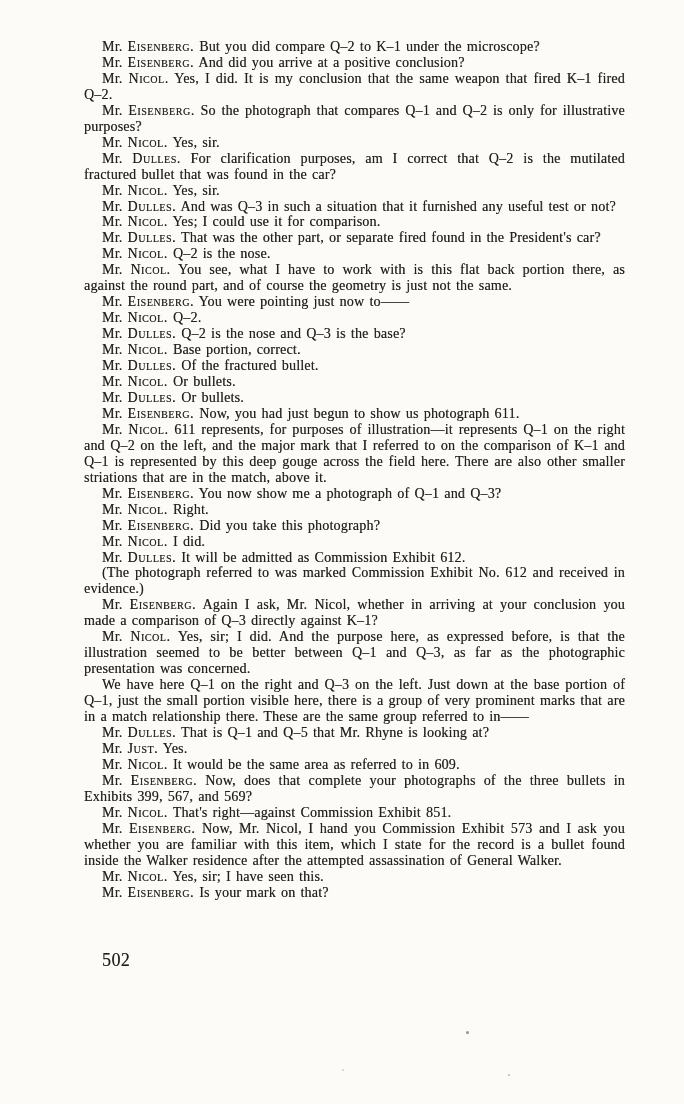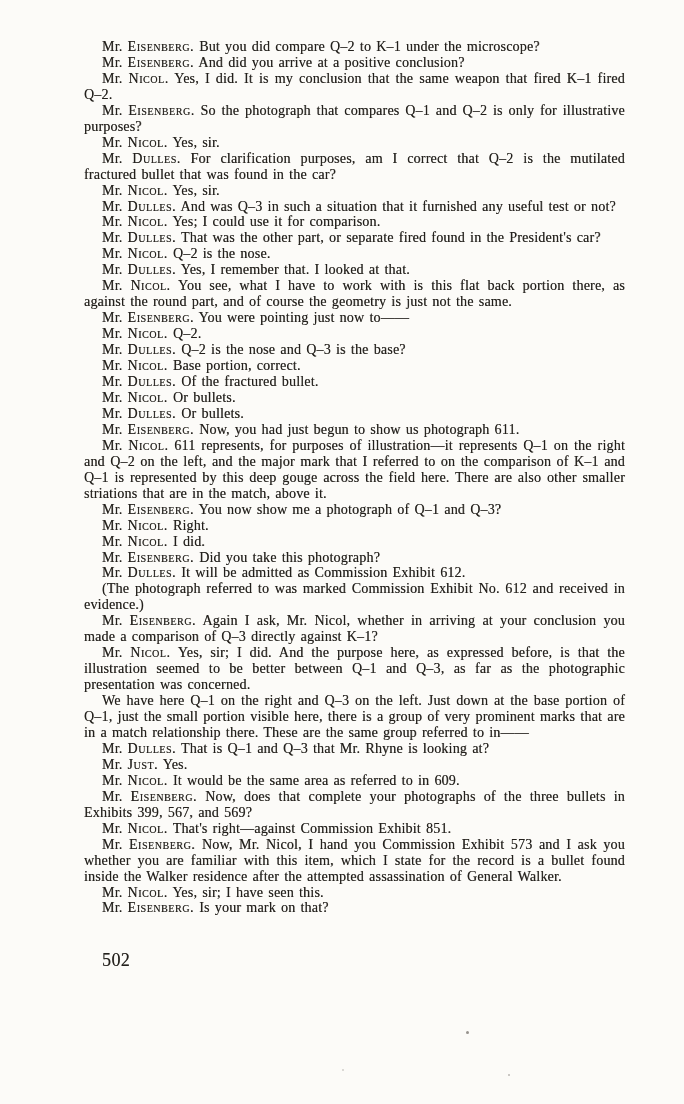"Mr. Dulles. Yes, I remember" p.para { html: <p><span><span>Mr.</span> <span>Dulles.</span></span> <span>Yes, I remember that. I looked at that.</span></p> -> none }
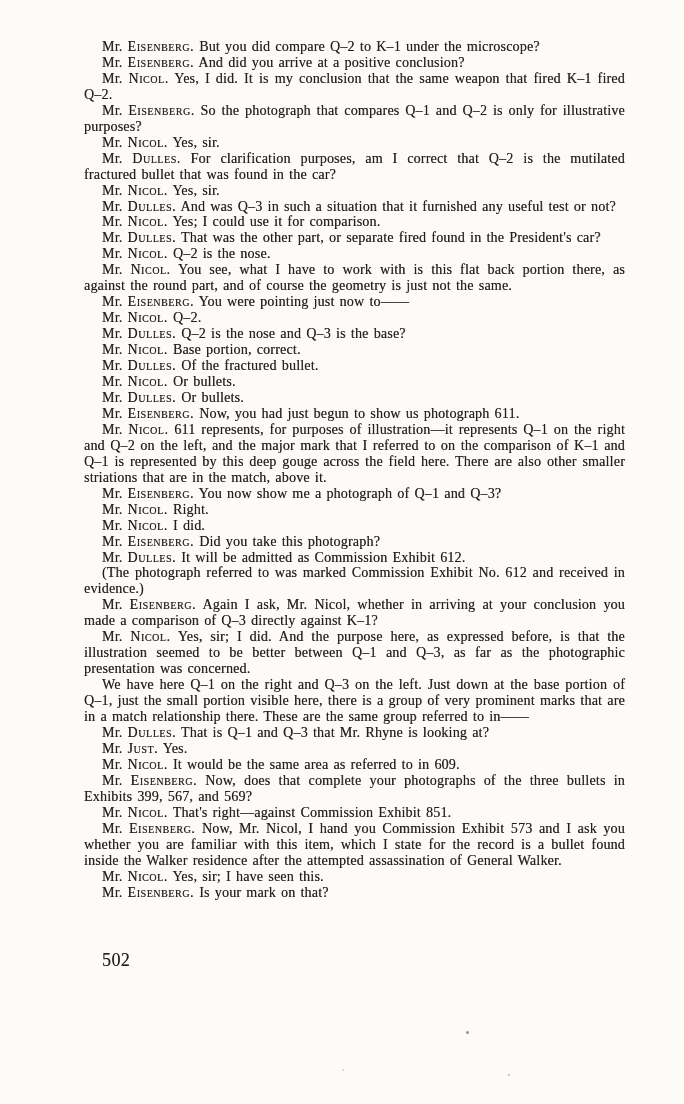"Mr. Nicol. I did." p.para { order: before "Mr. Eisenberg. Did you take" -> after "Mr. Eisenberg. Did you take" }
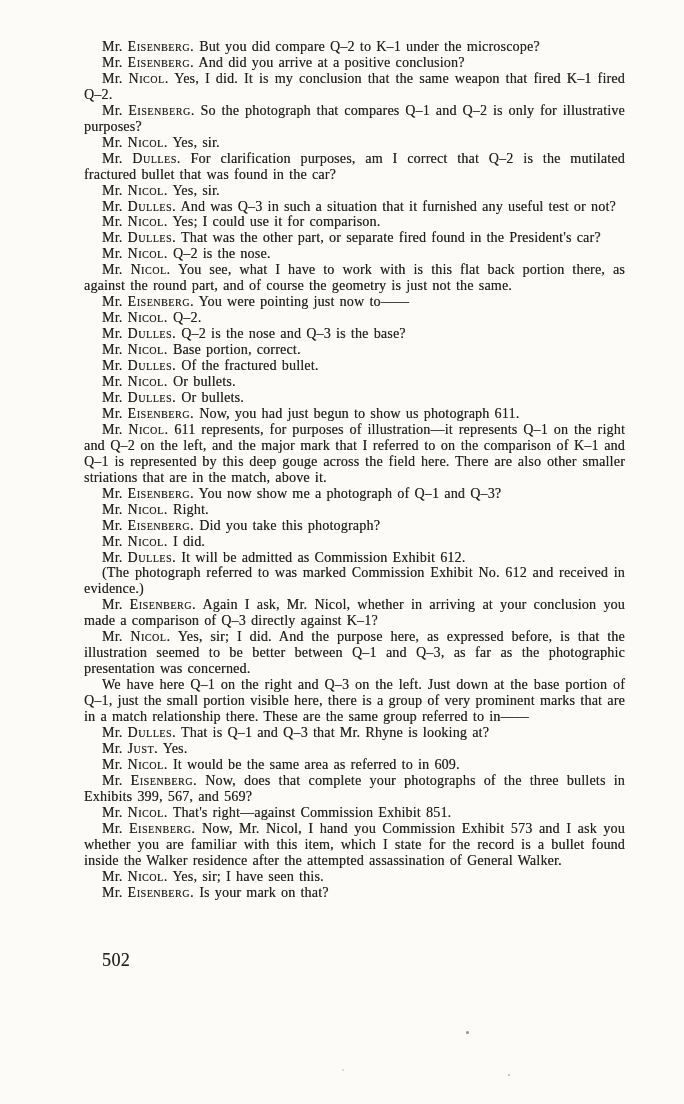"That is Q–1 and Q–3" span.speech { text: 3 -> 5 }
